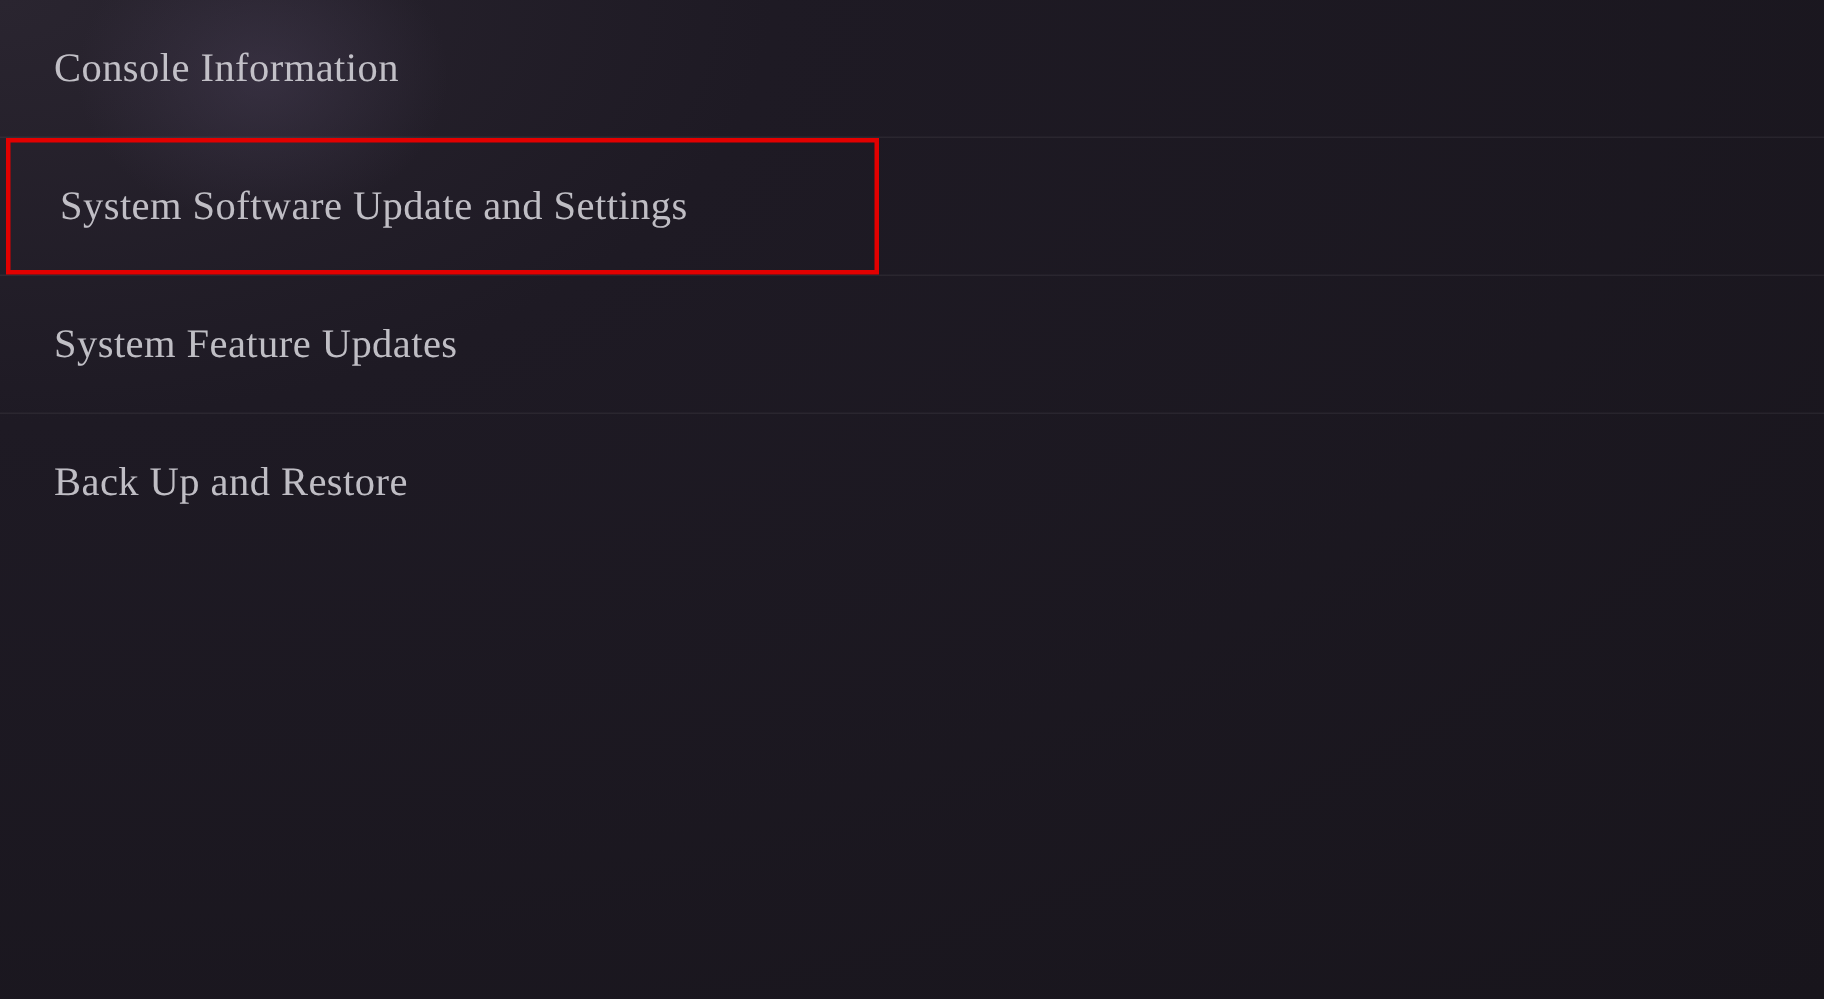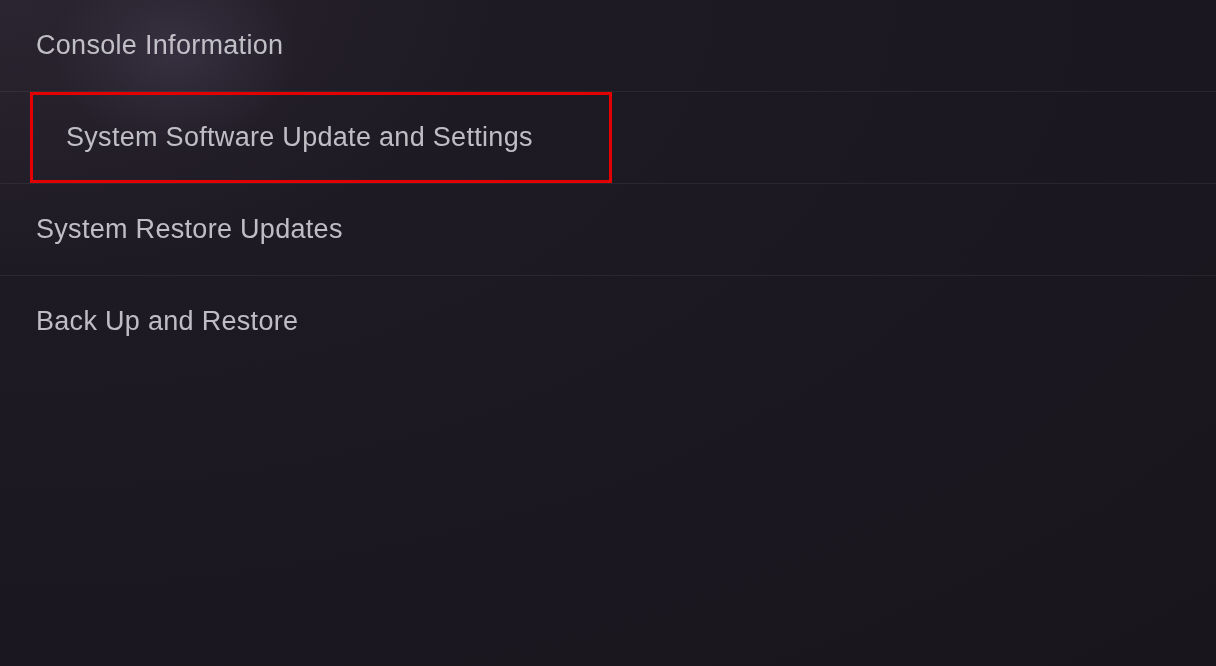"Console Information" .menu-list { font-family: none -> Liberation Serif, serif }
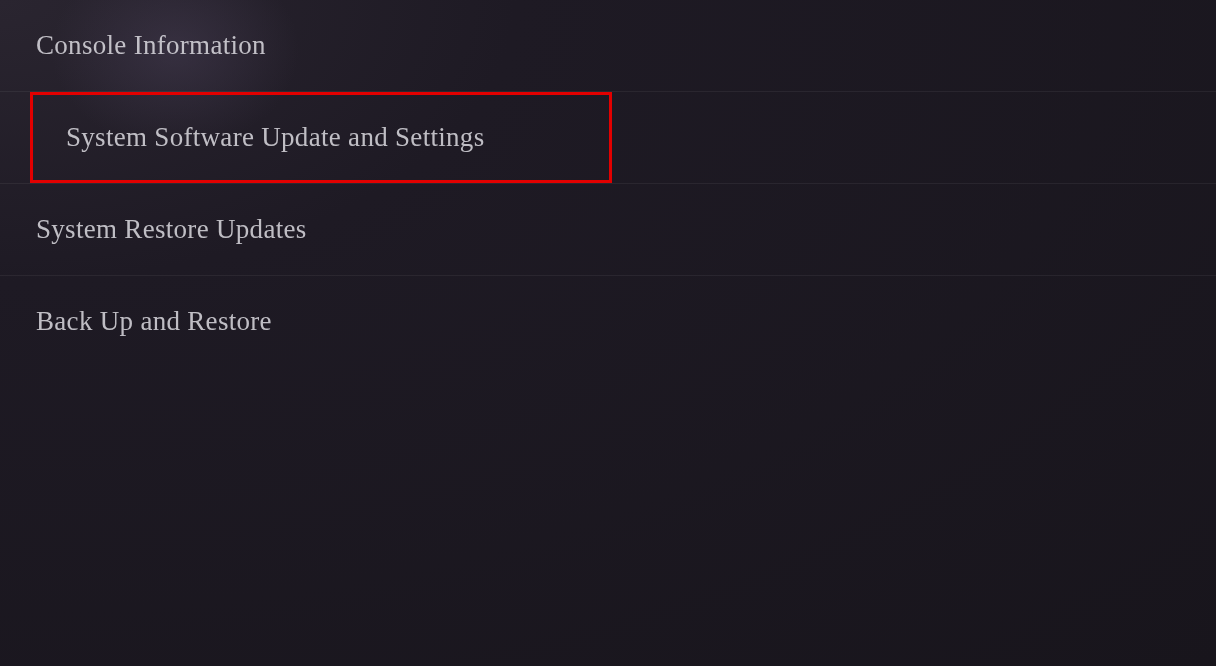"System Software Update and Settings" .highlight-box { margin-left: 30px -> 4px }
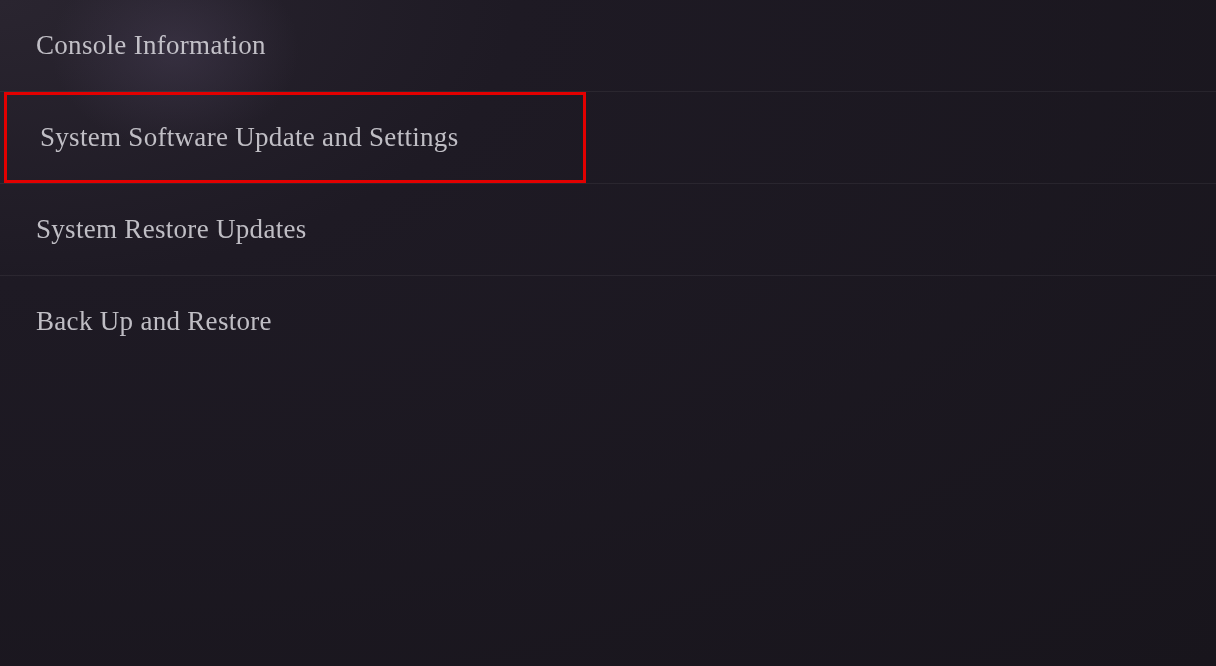"System Restore Updates" span.menu-item-label { text: Restore -> Feature }
